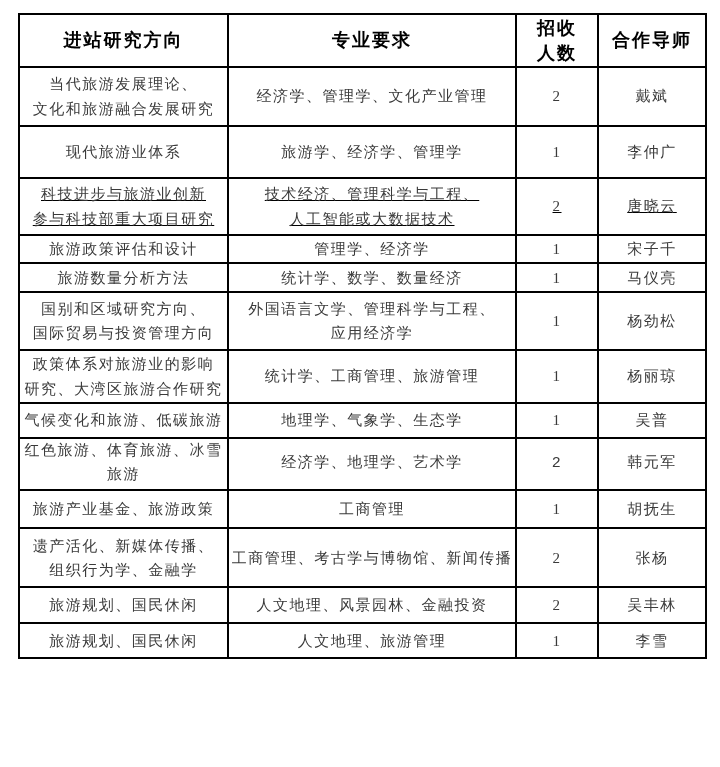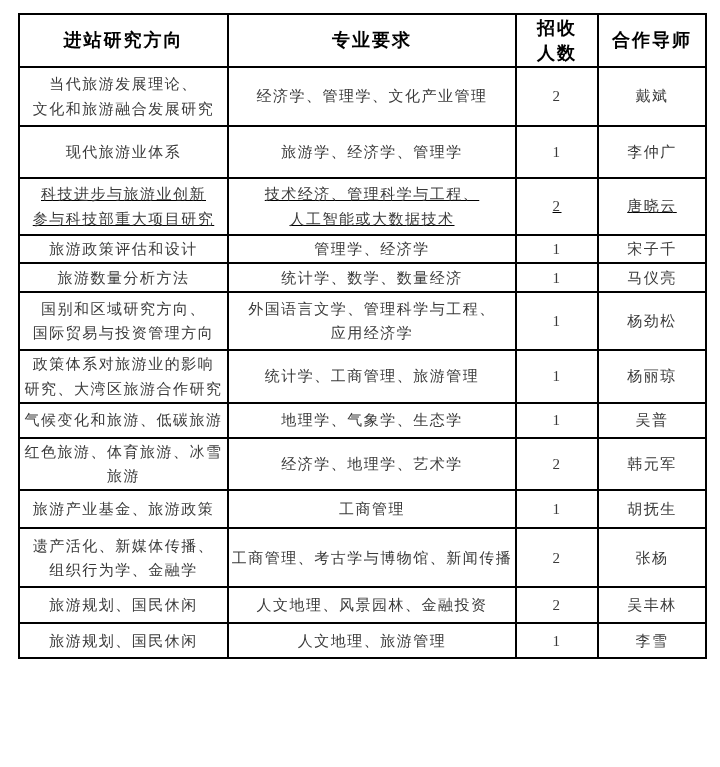"红色旅游、体育旅游、冰雪" tr.h-r9 { font-family: none -> Liberation Mono, monospace }
